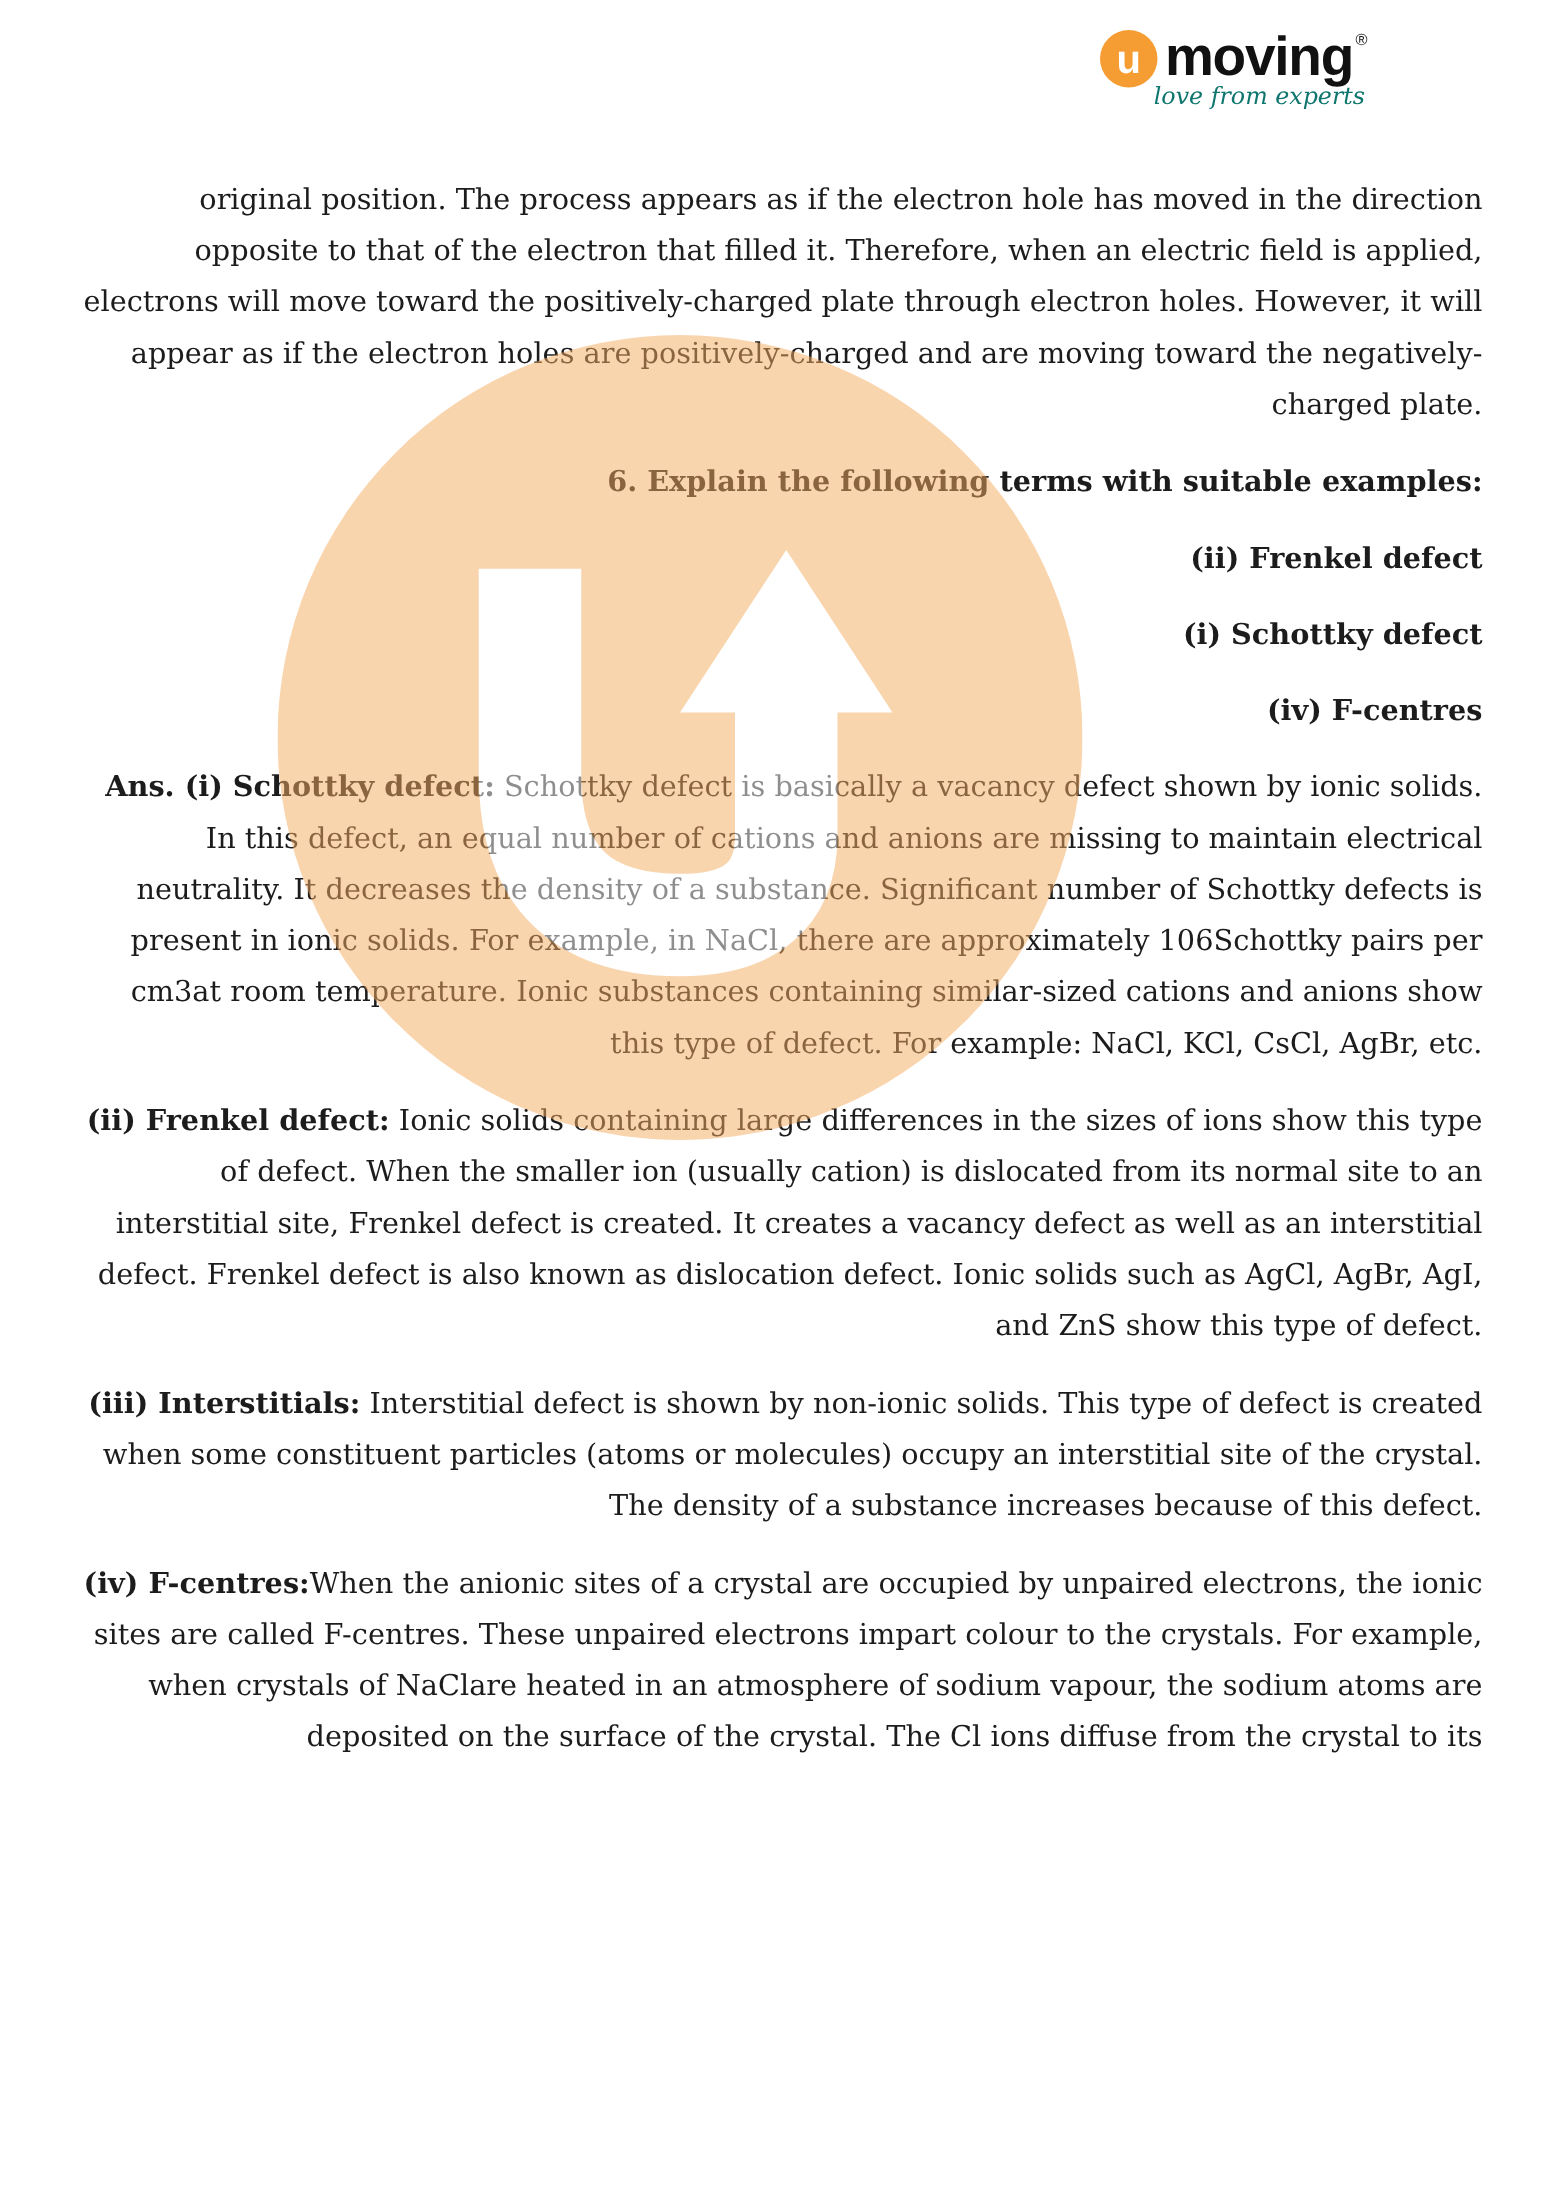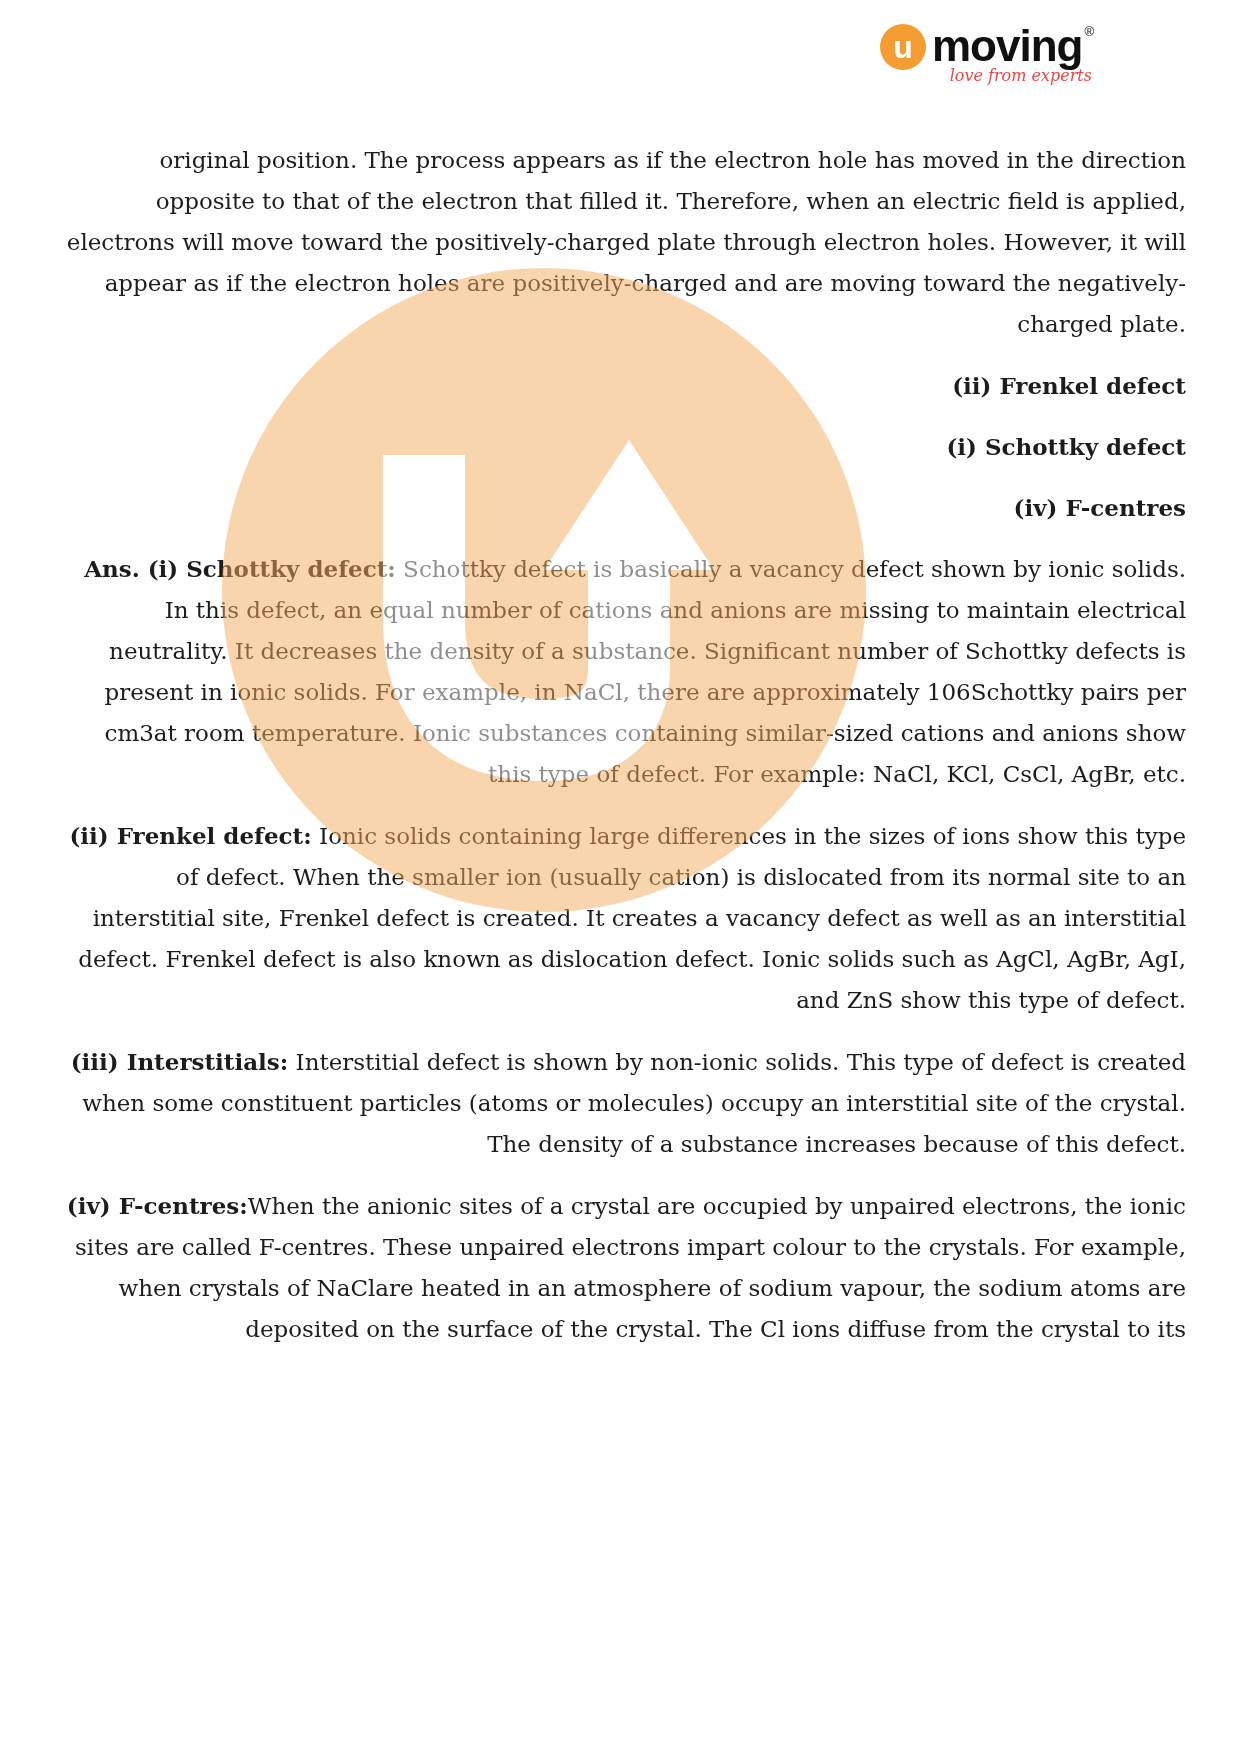"love from experts" .tagline { color: #ef4444 -> #0f766e; font-size: 16px -> 19px }
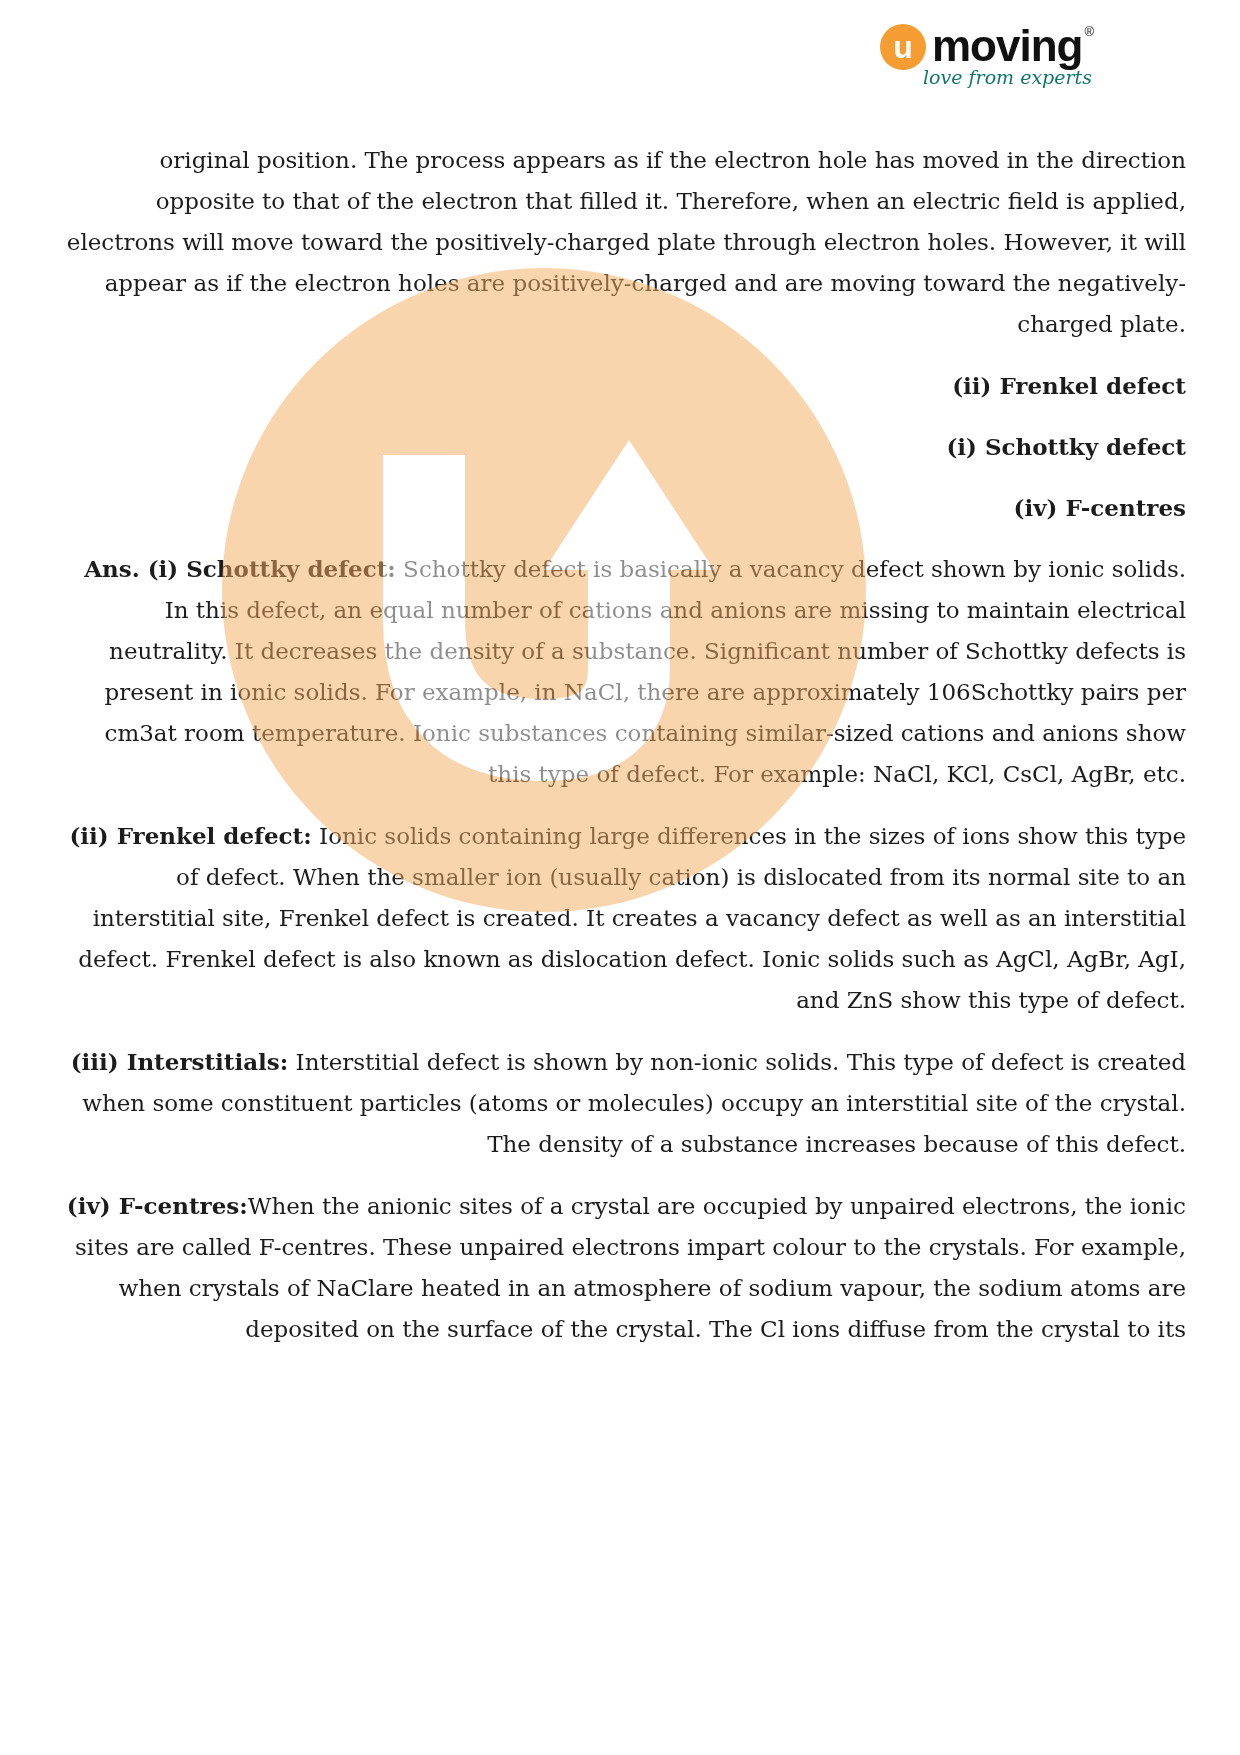"6. Explain the following terms" p.q-head { html: none -> <p>6. Explain the following terms with suitable examples:</p> }
